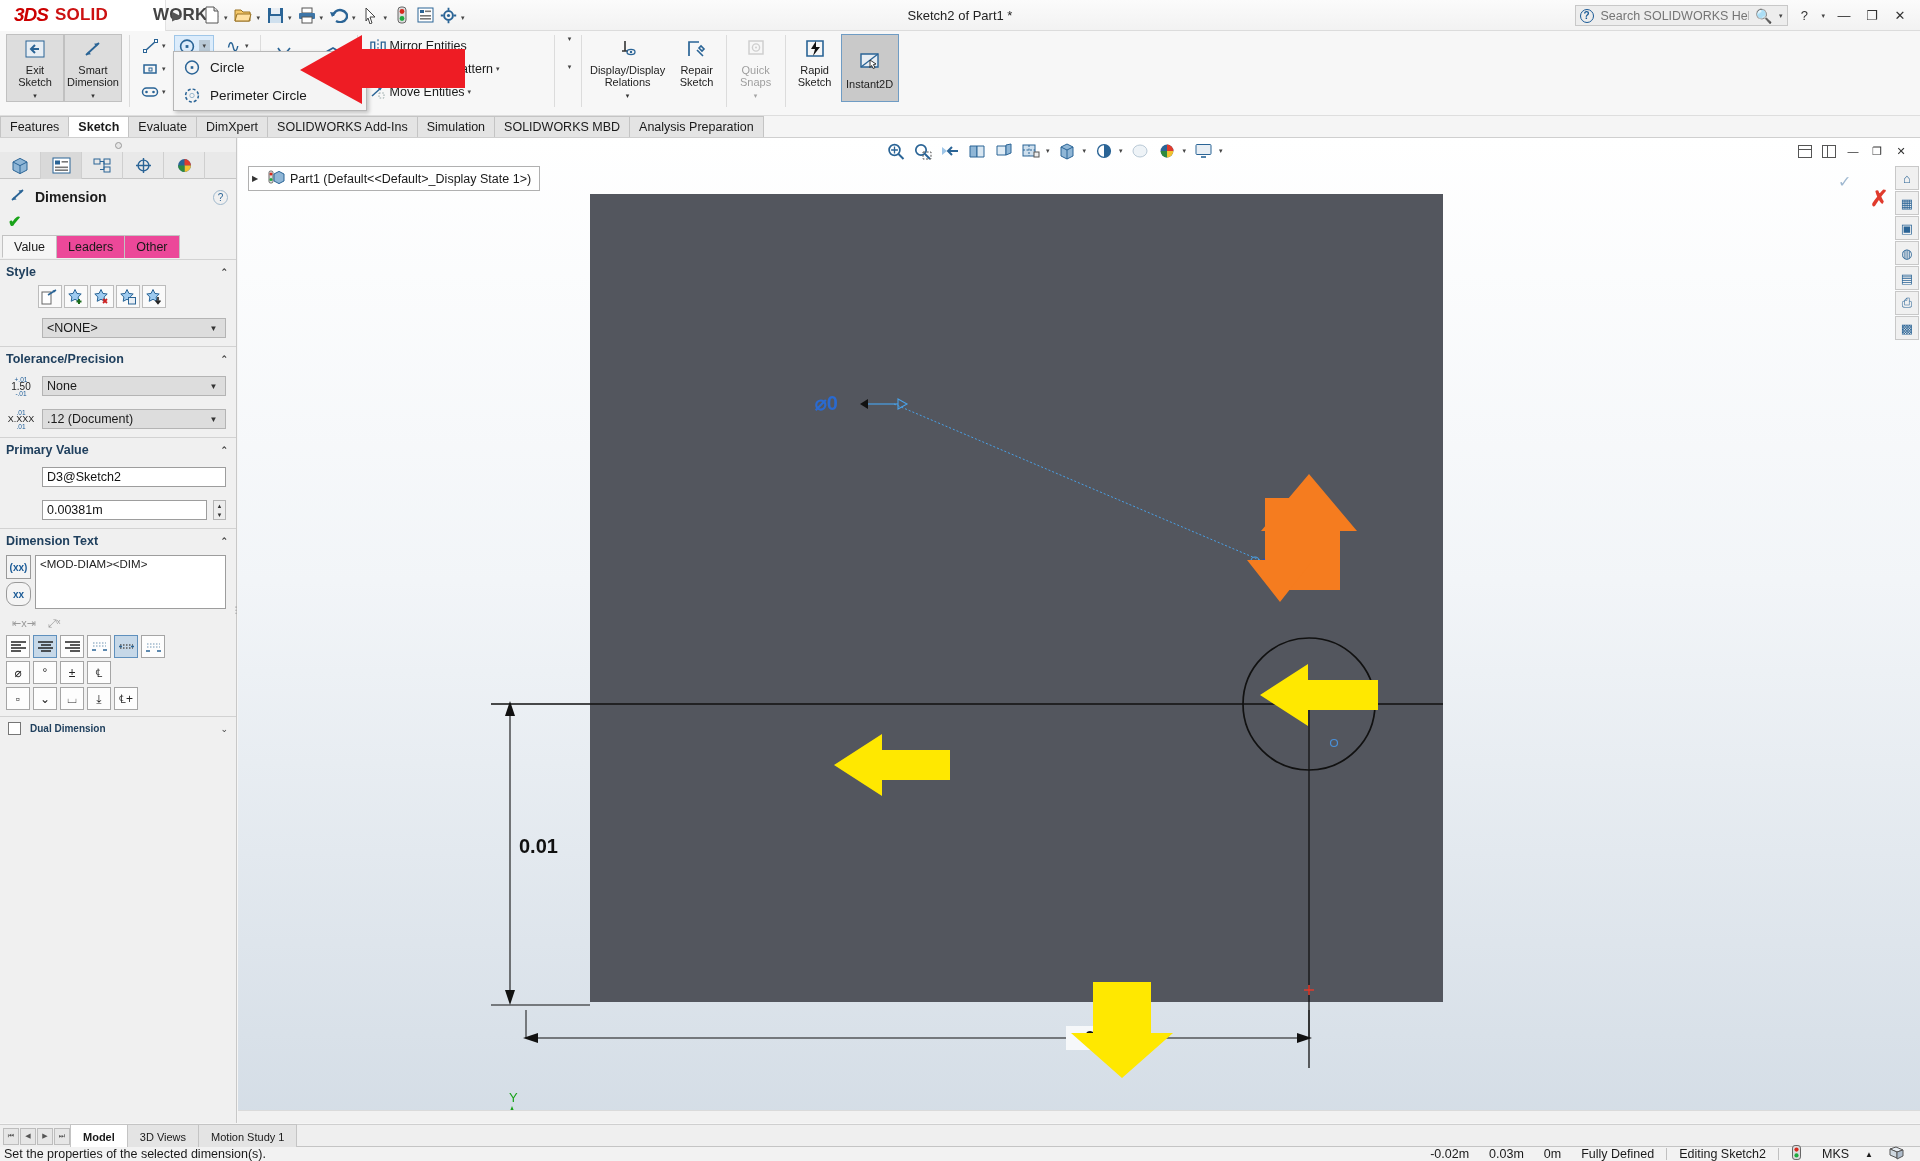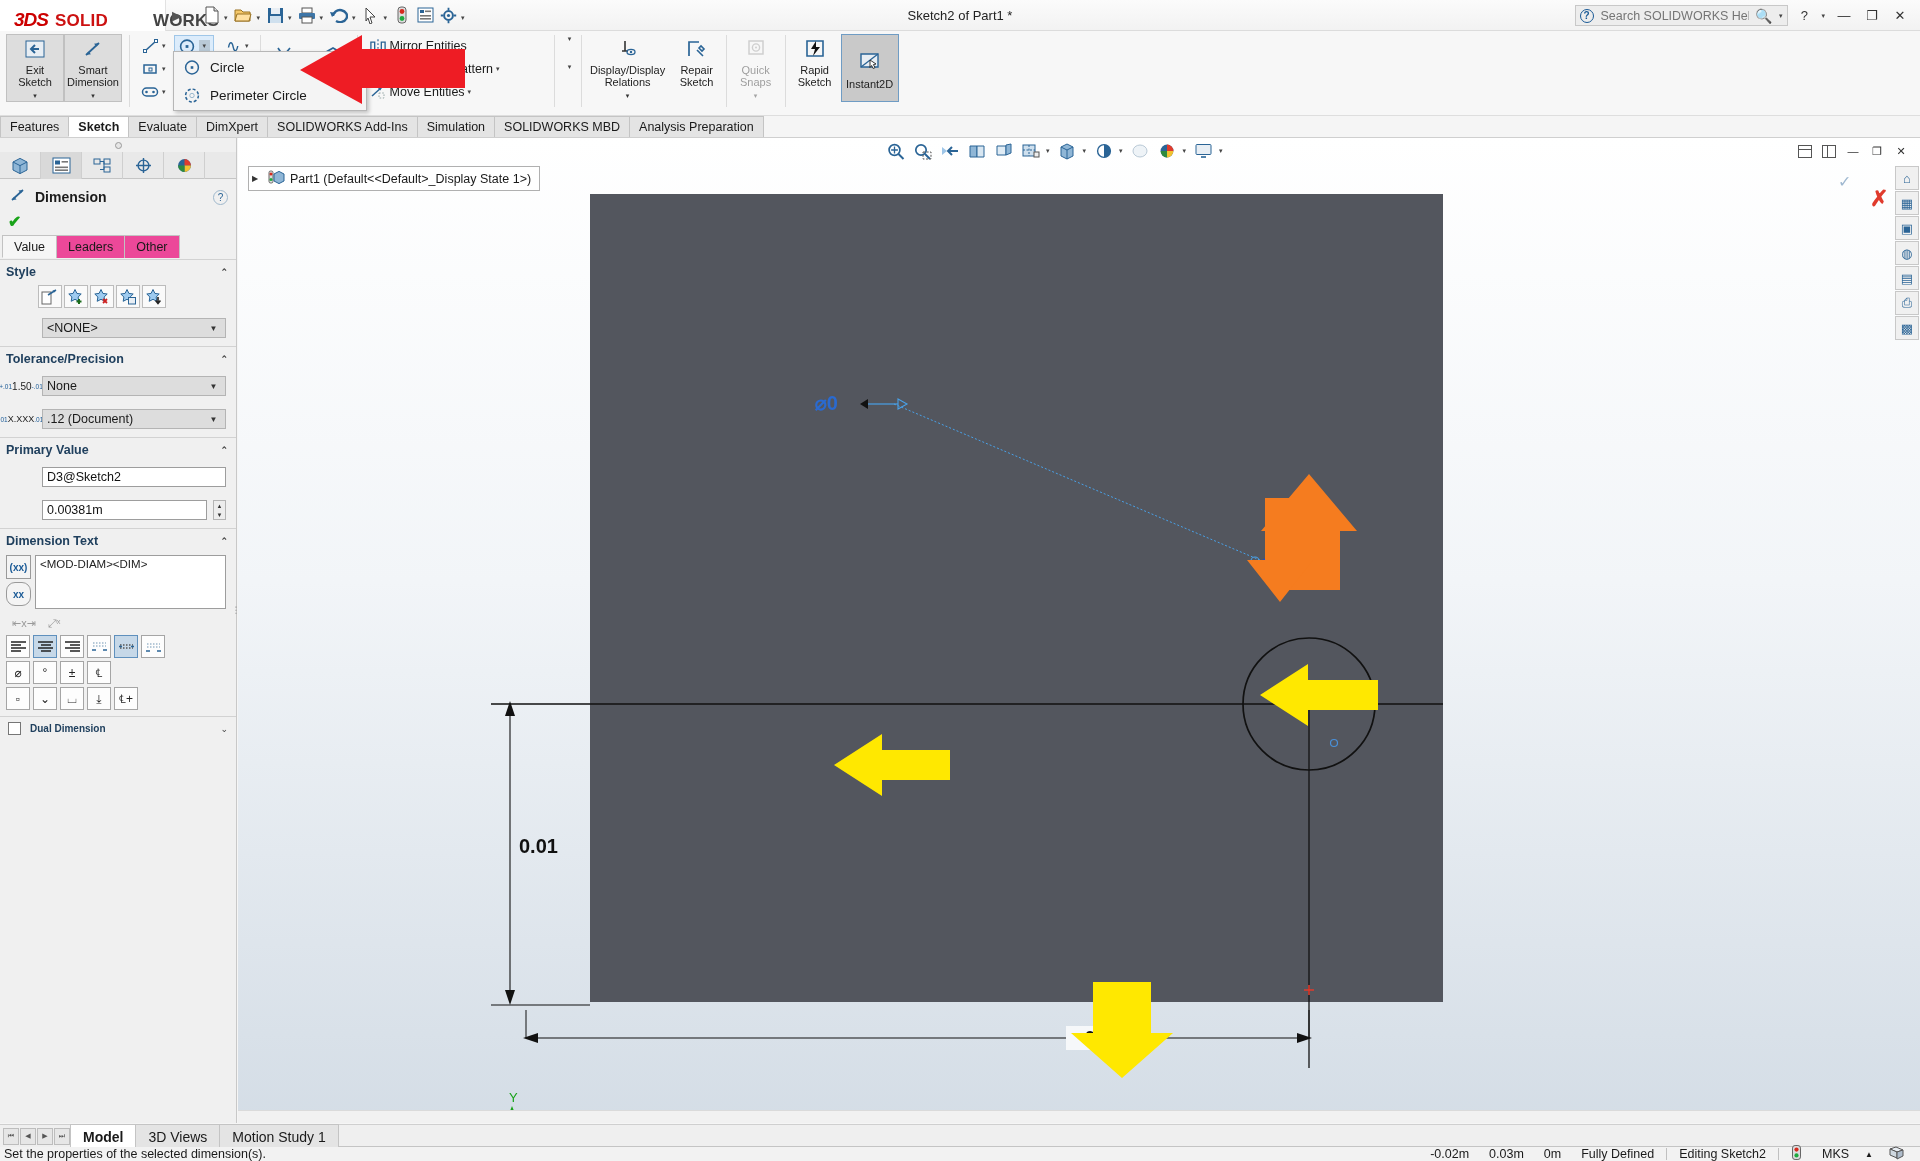"3DS" .logo-box { align-items: flex-end -> center }
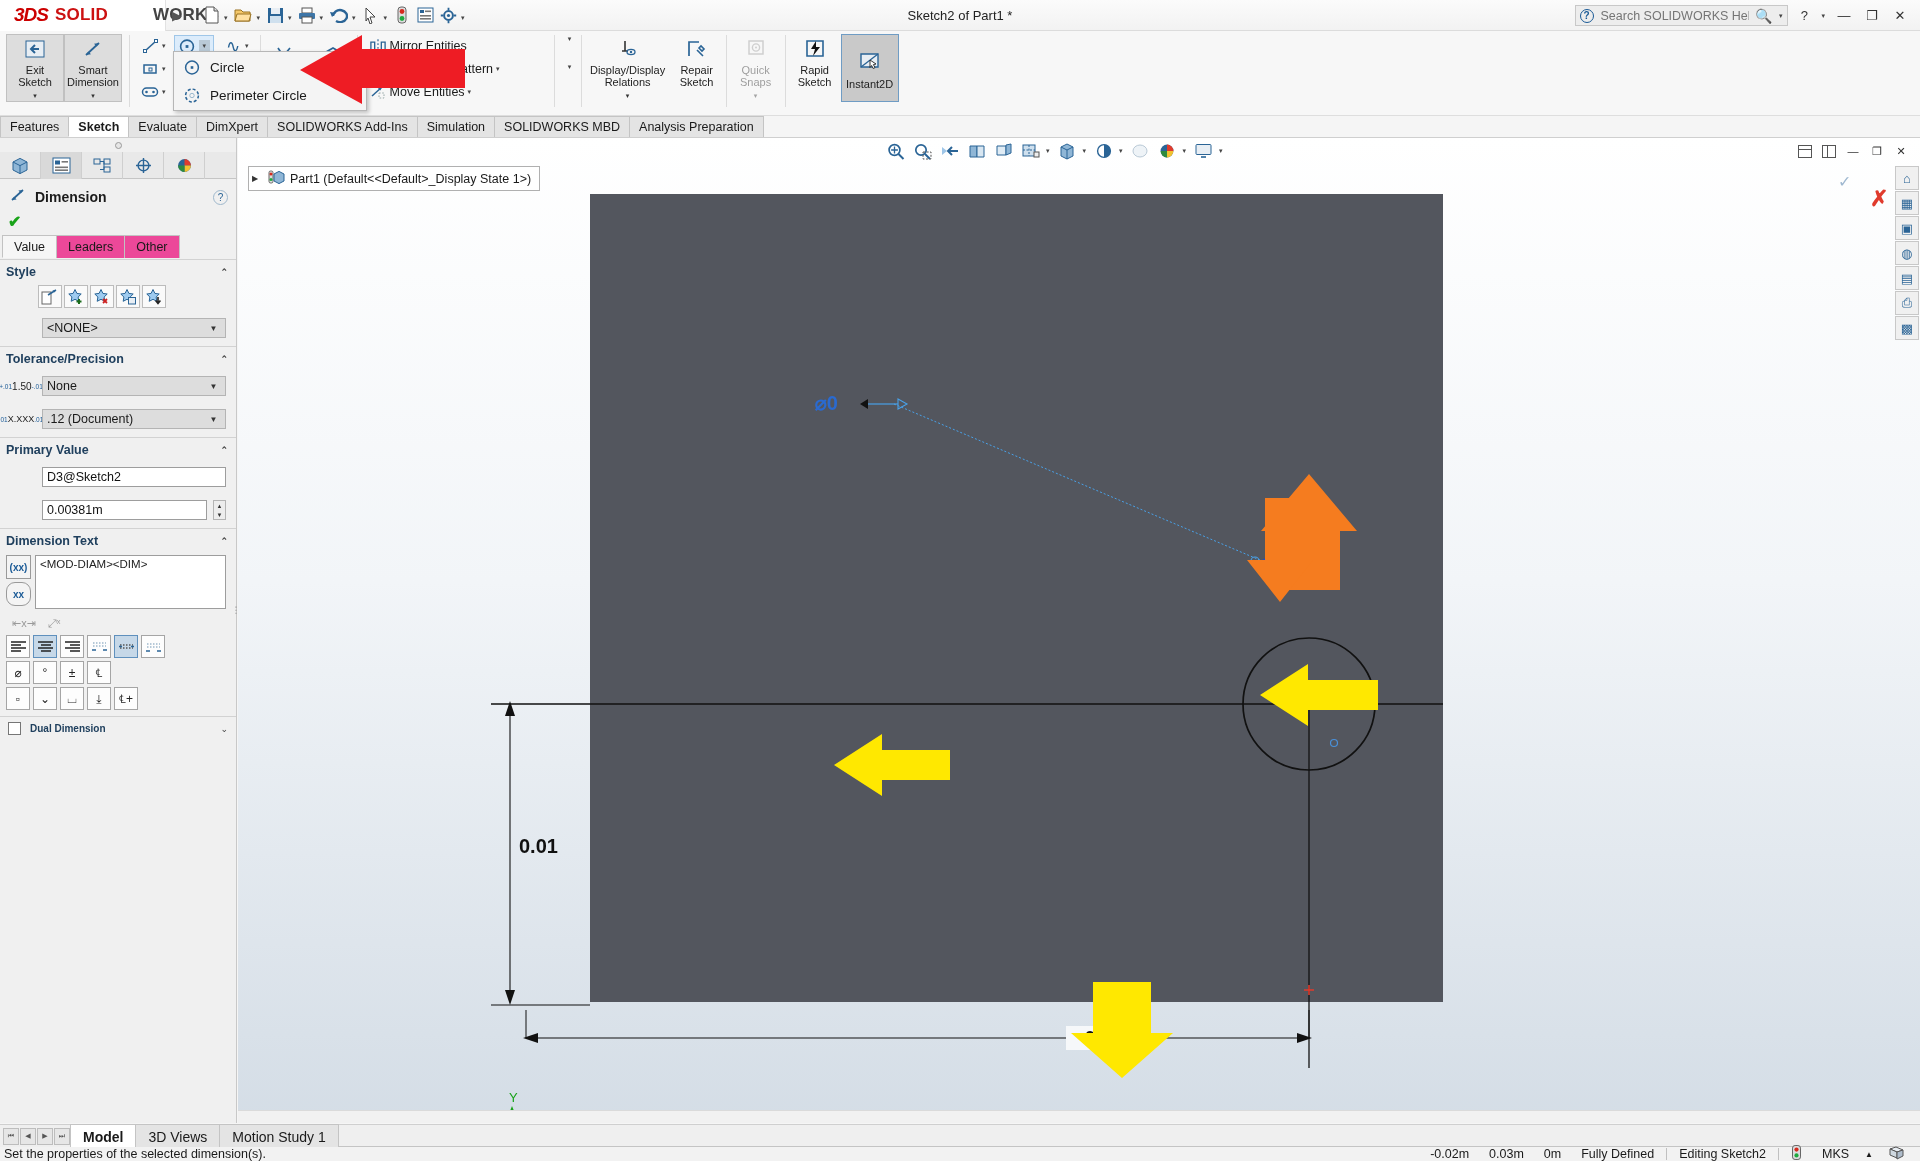"1.50" .field-ico { flex-direction: row -> column }
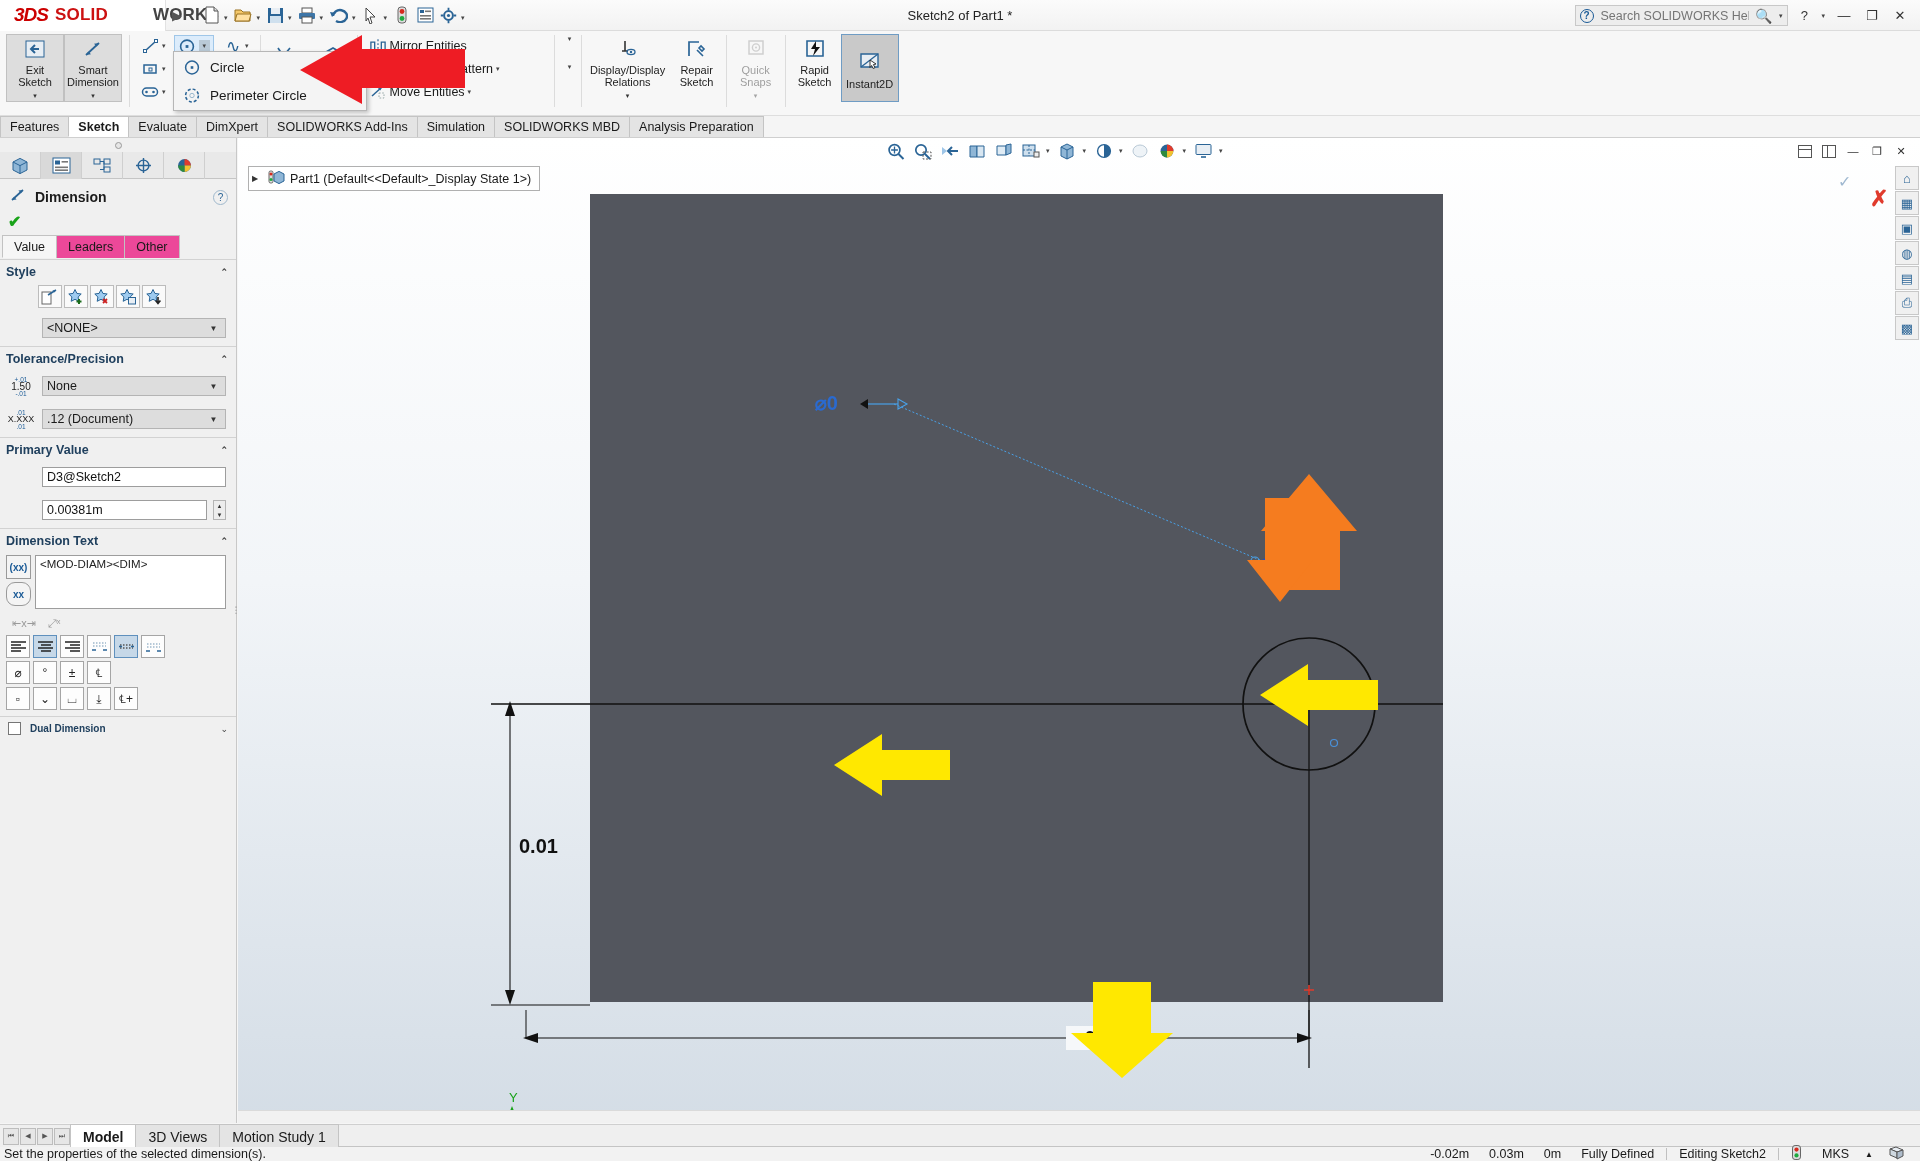"Model" .btab { font-size: 14px -> 11px }
